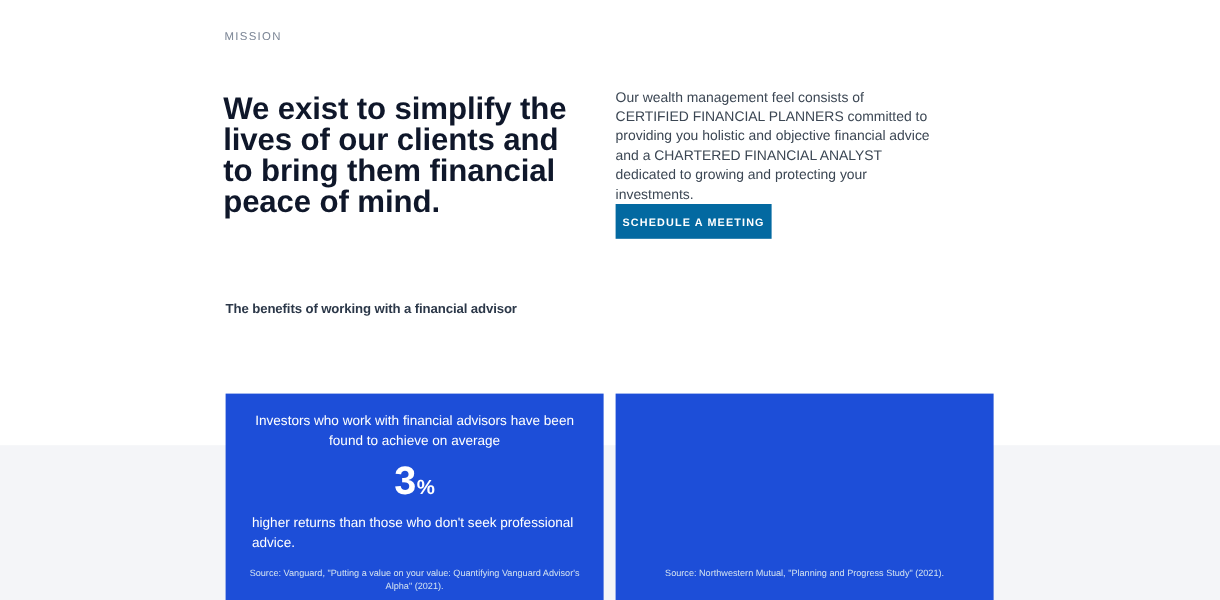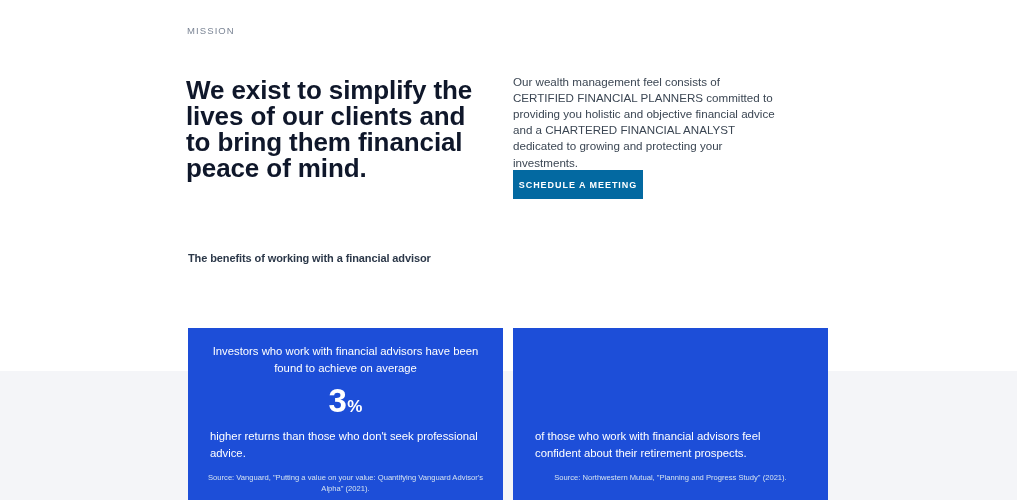"of those who work with" div.card-bottom { html: <div>of those who work with financial advisors feel confident about their retirement prospects.</div> -> none }
